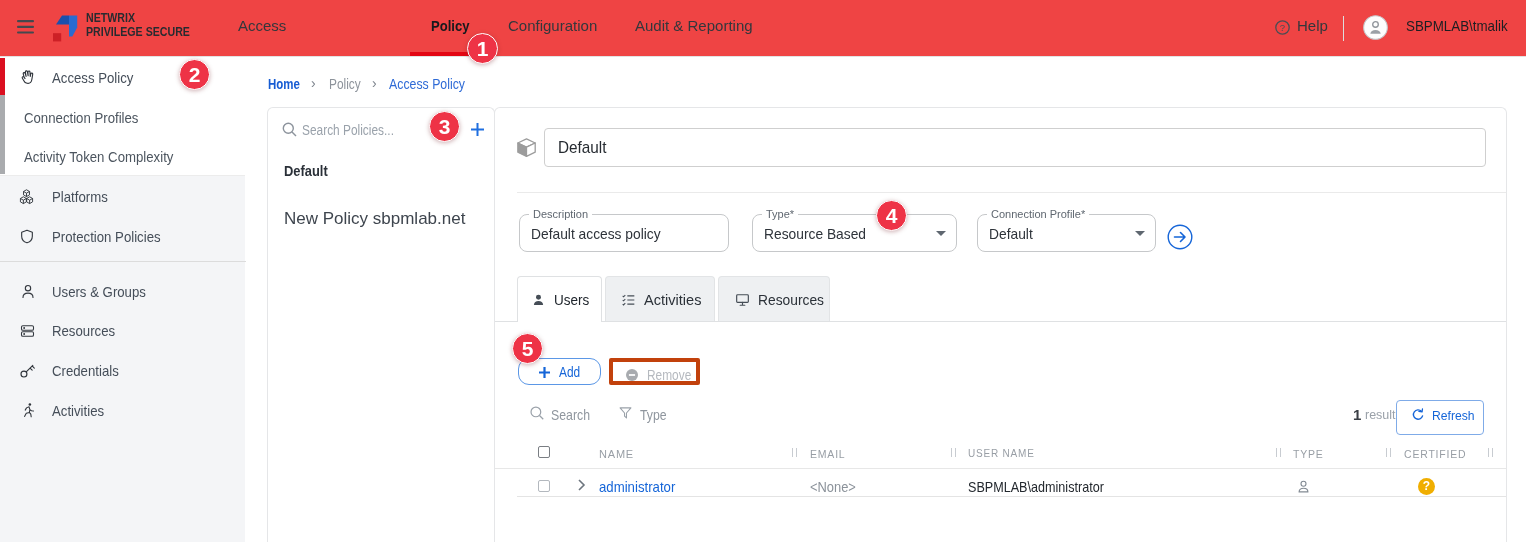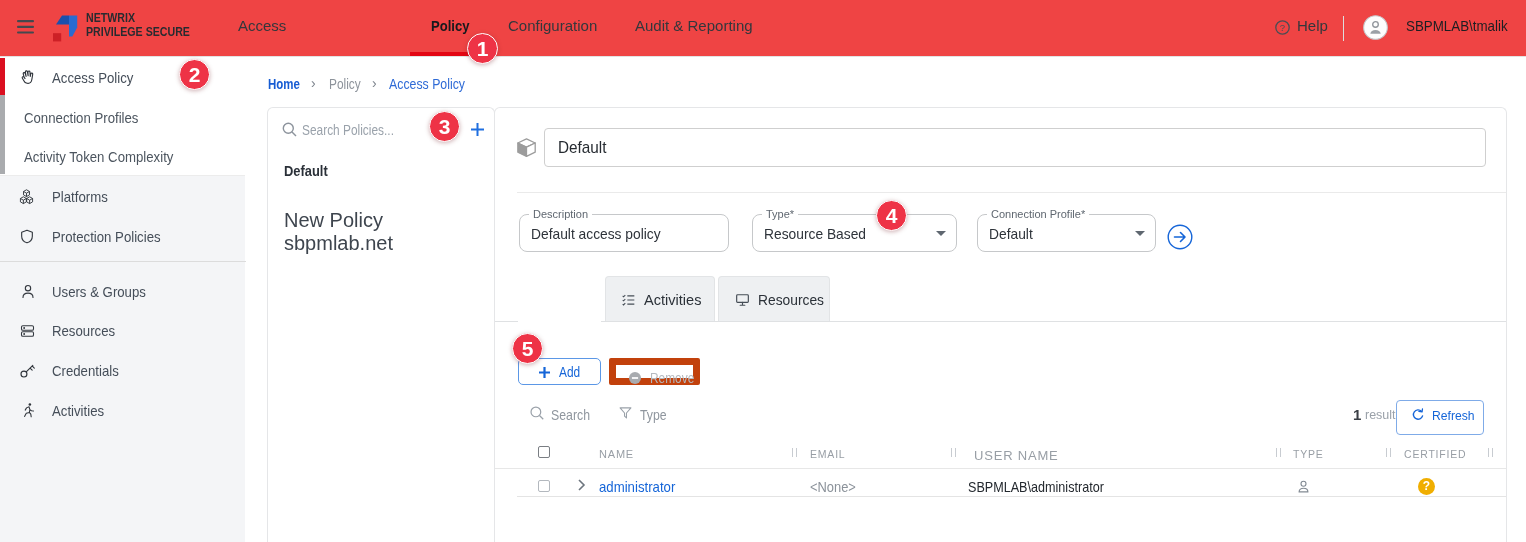"New Policy sbpmlab.net" div.abs { font-size: 20px -> 17px }
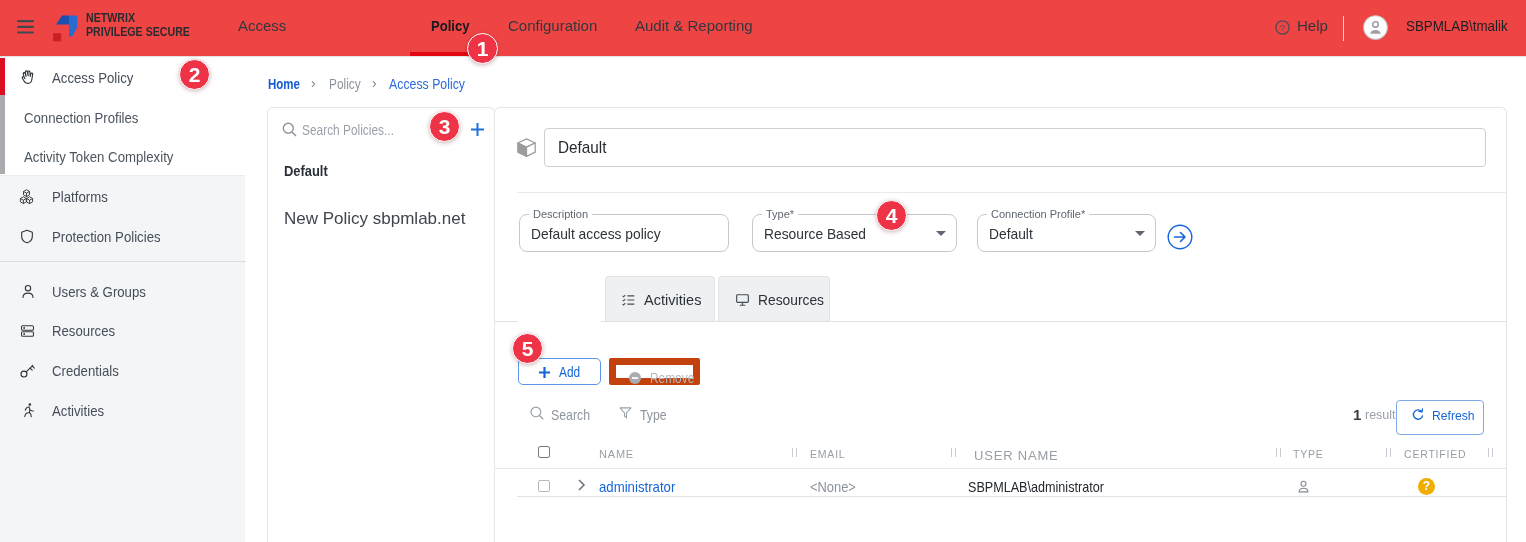"Users" div.tab { html: none -> <div> <svg> <circle></circle> <path></path> </svg> <div>Users</div> </div> }
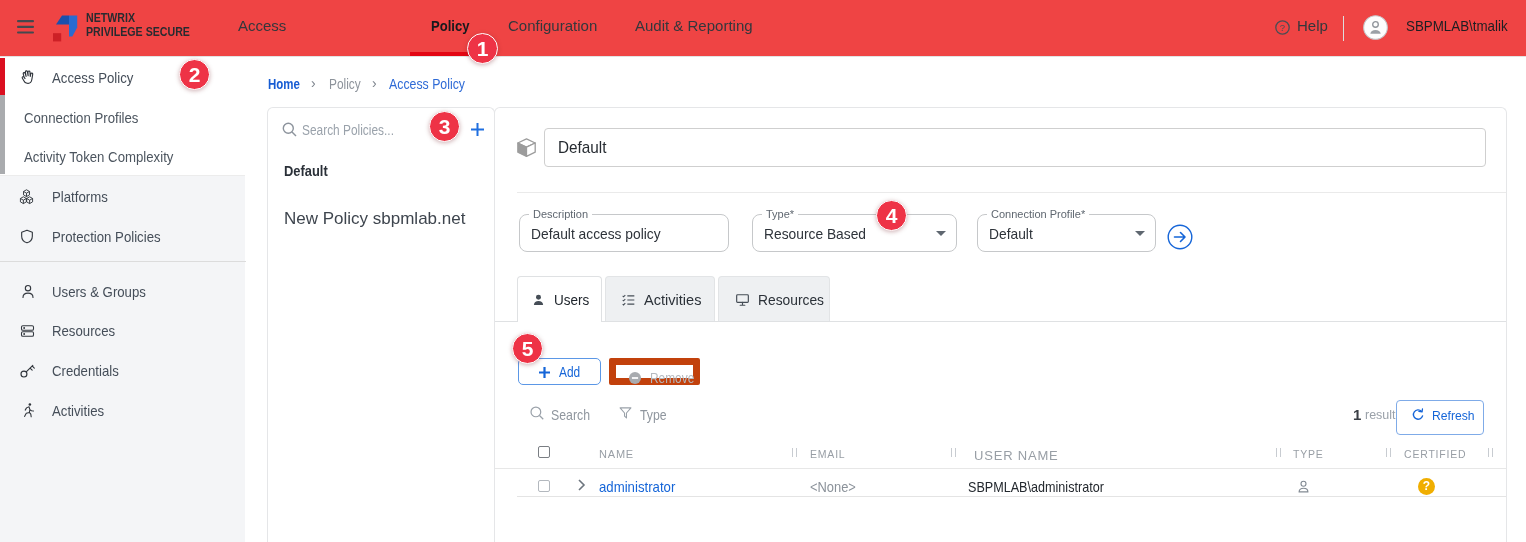"Add" div.abs { border-radius: 5px -> 11px }
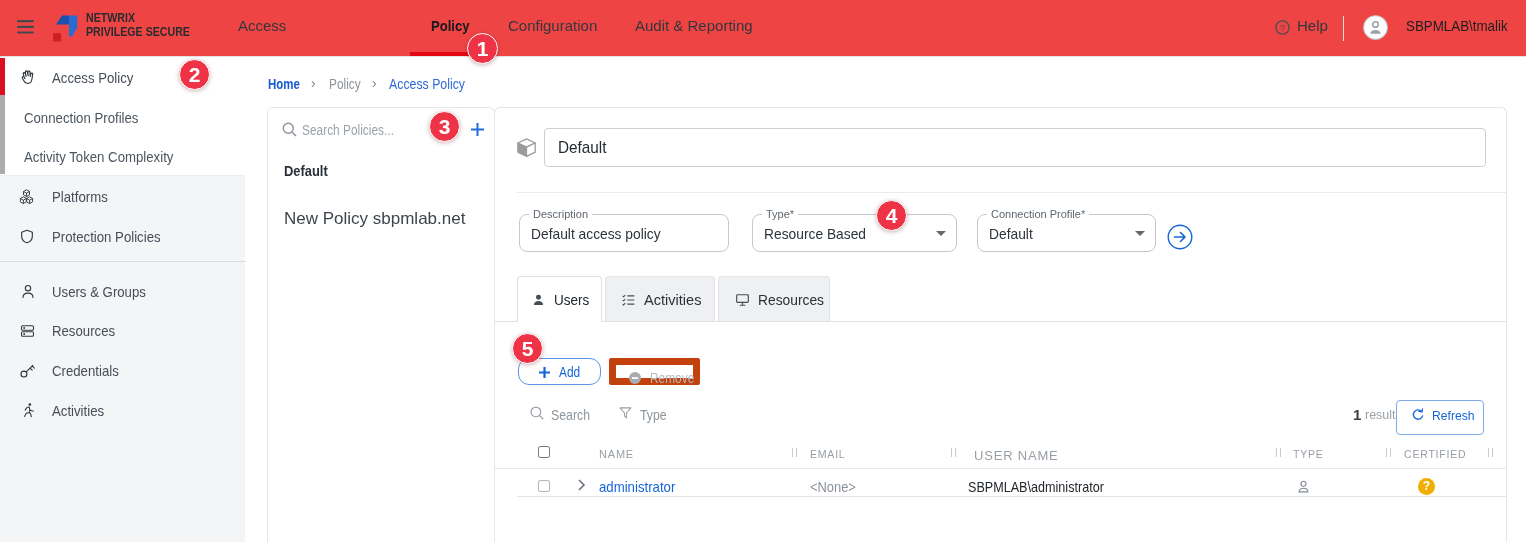"Remove" div.abs { border: 7px solid #c2410c -> 4px solid #c2410c }
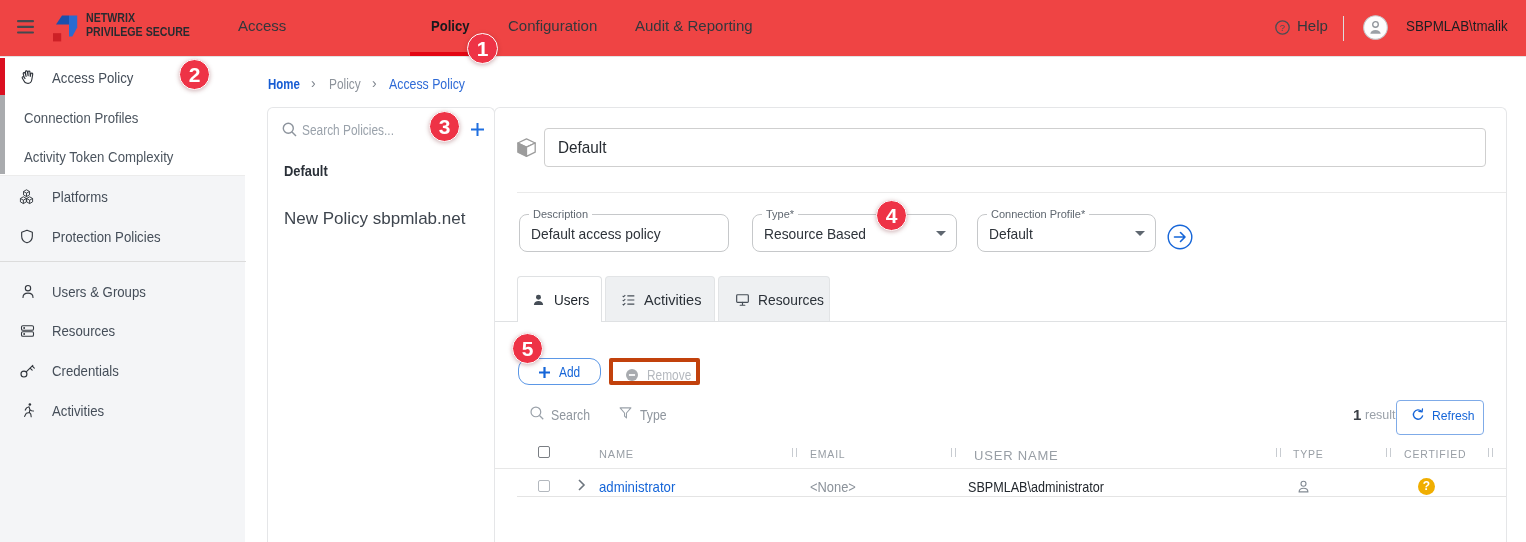"USER NAME" div.abs { font-size: 13px -> 10px; margin-left: 6px -> none }
